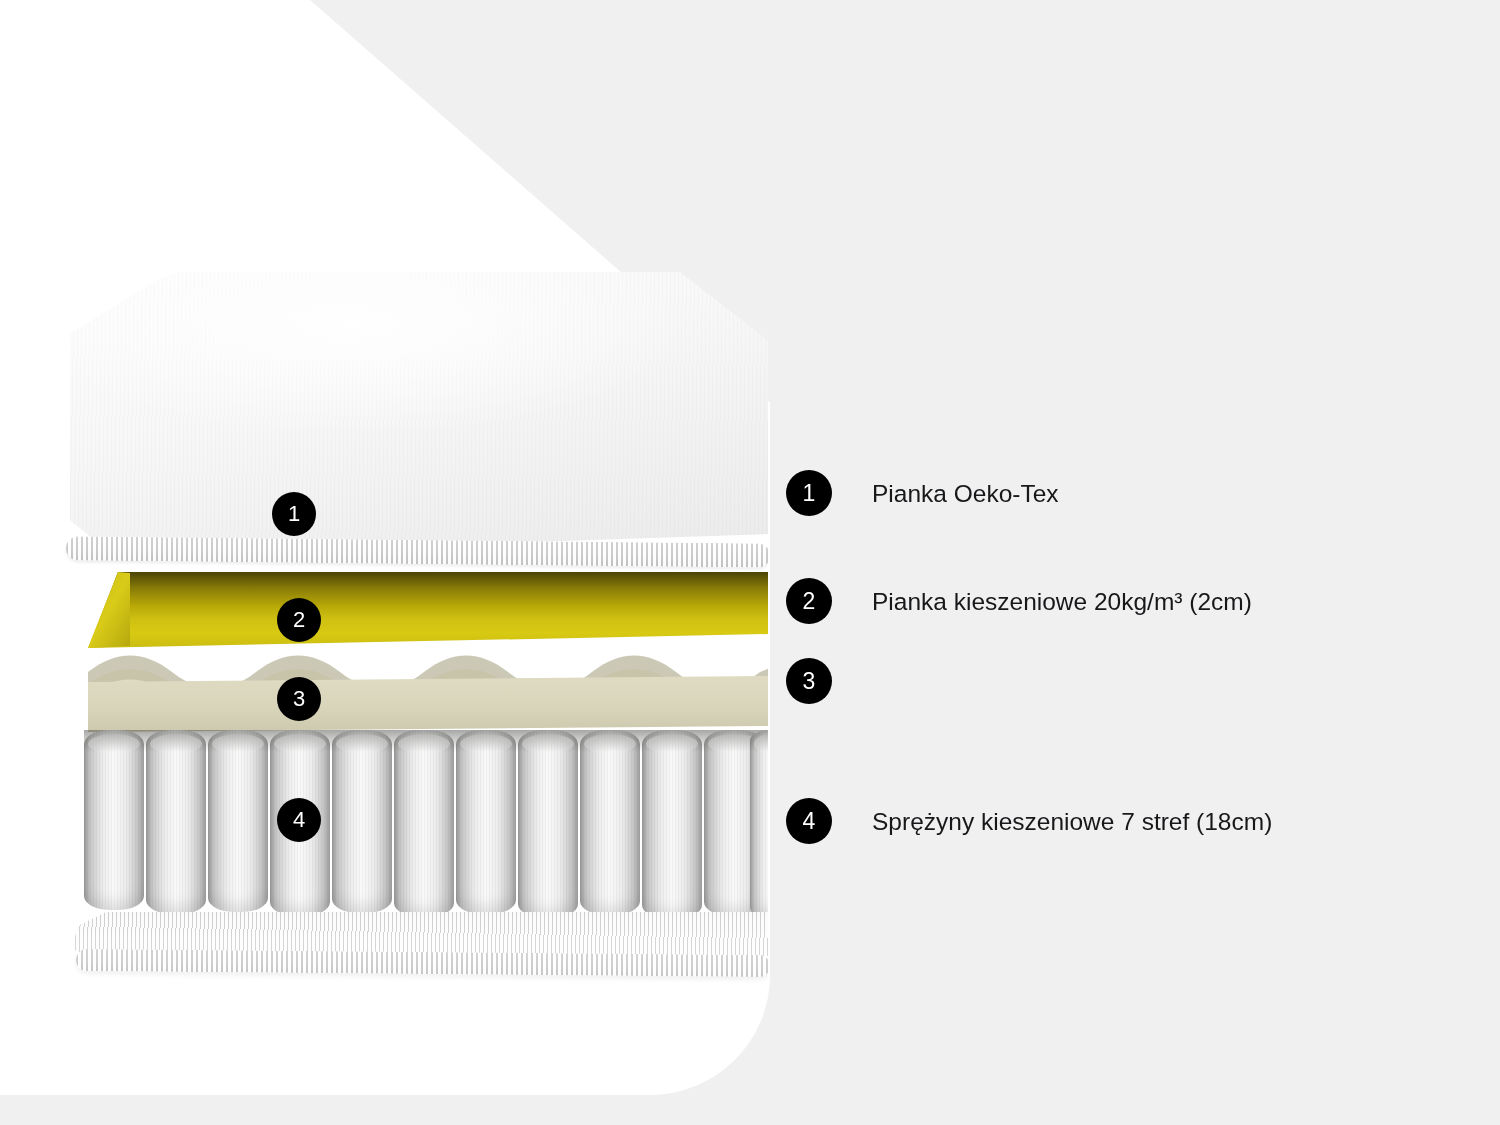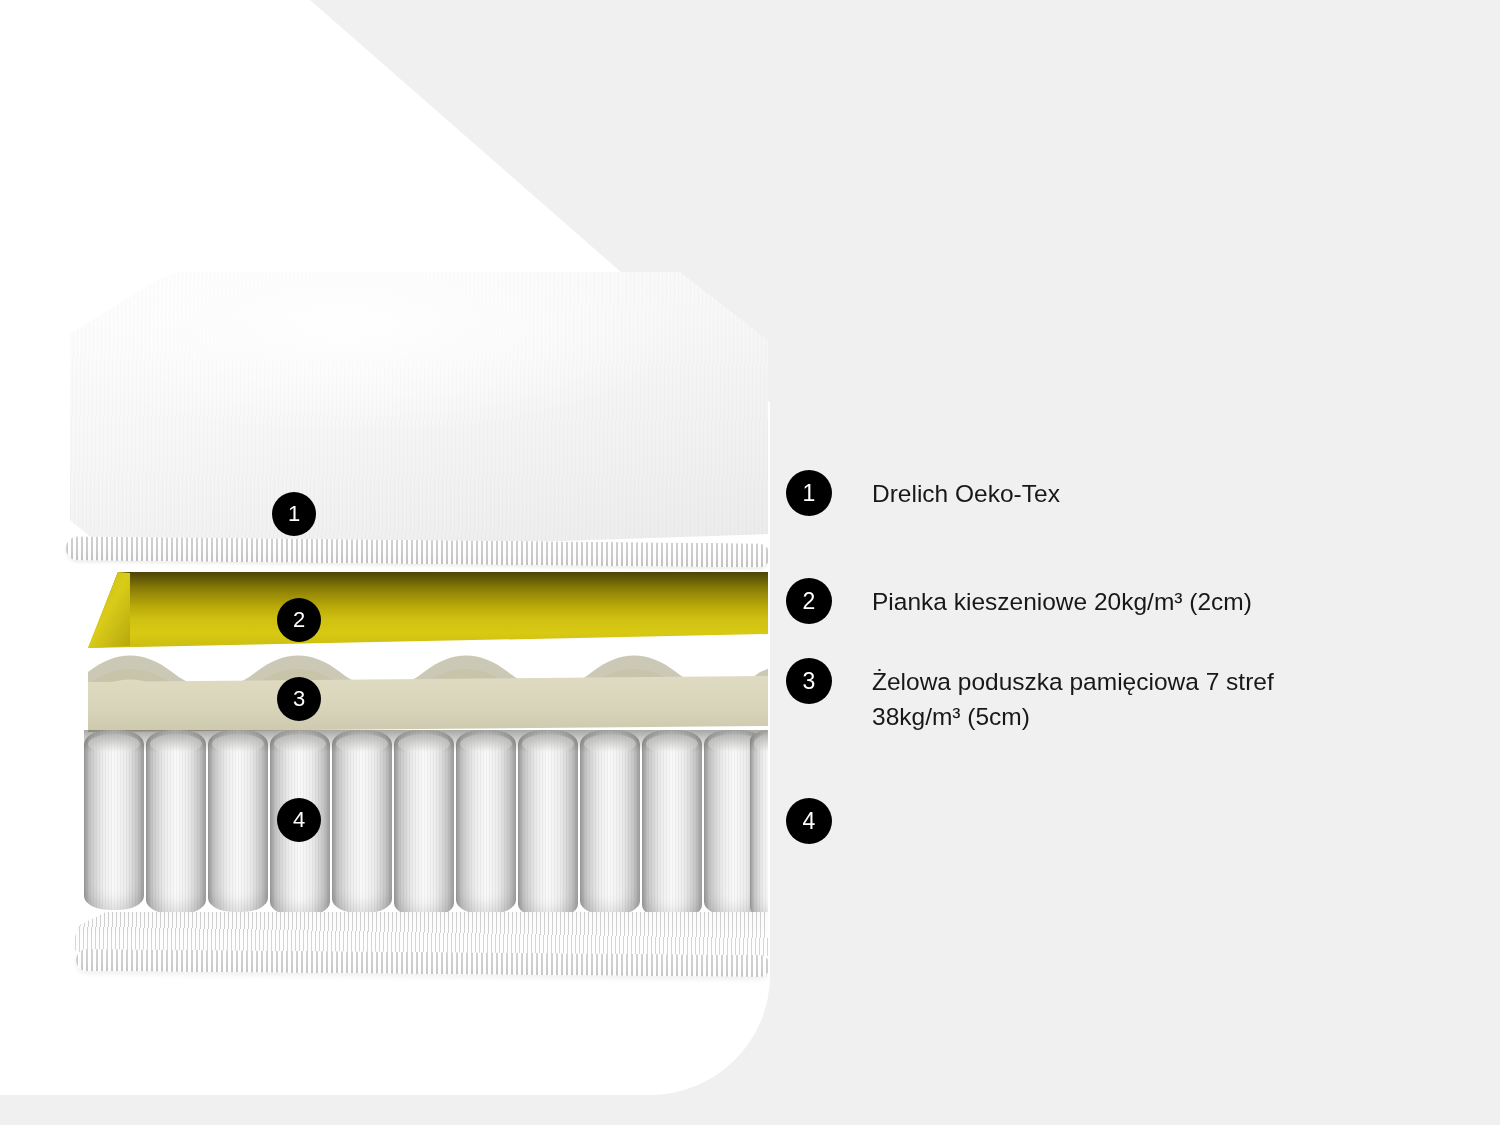"Drelich Oeko-Tex" div.legend-text { text: Drelich -> Pianka }
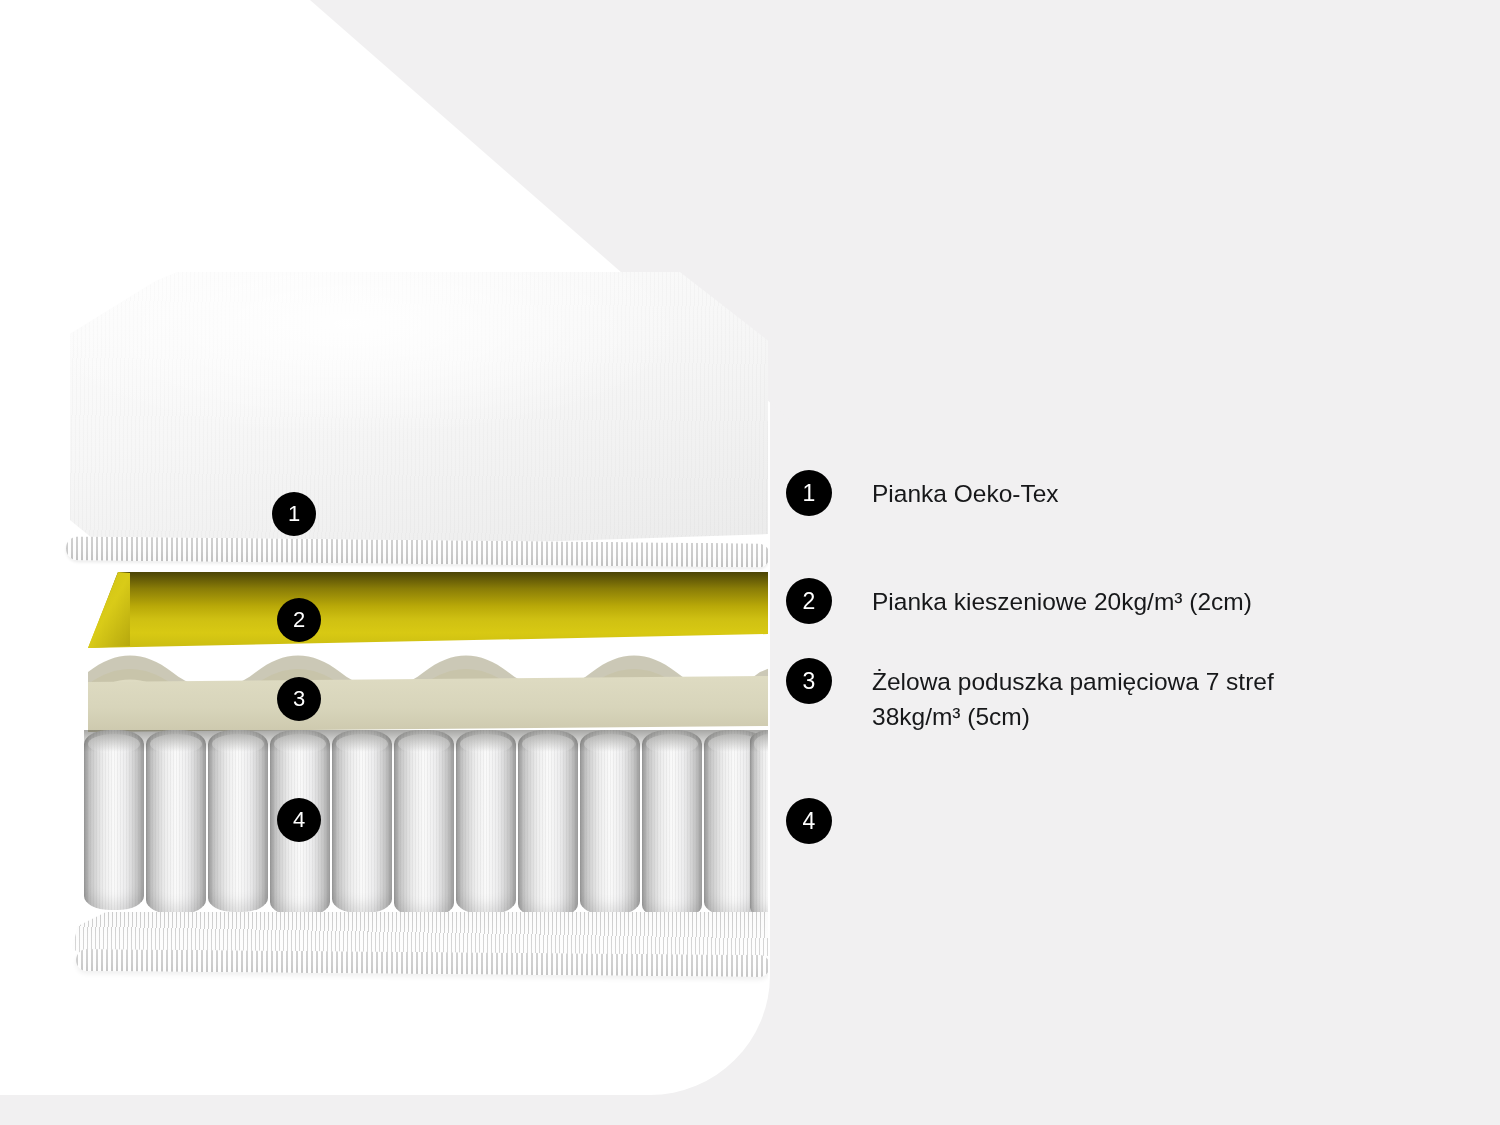"Żelowa poduszka pamięciowa 7 stref" div.legend-text { html: <div>Żelowa poduszka pamięciowa 7 stref 38kg/m³ (5cm)</div> -> none }
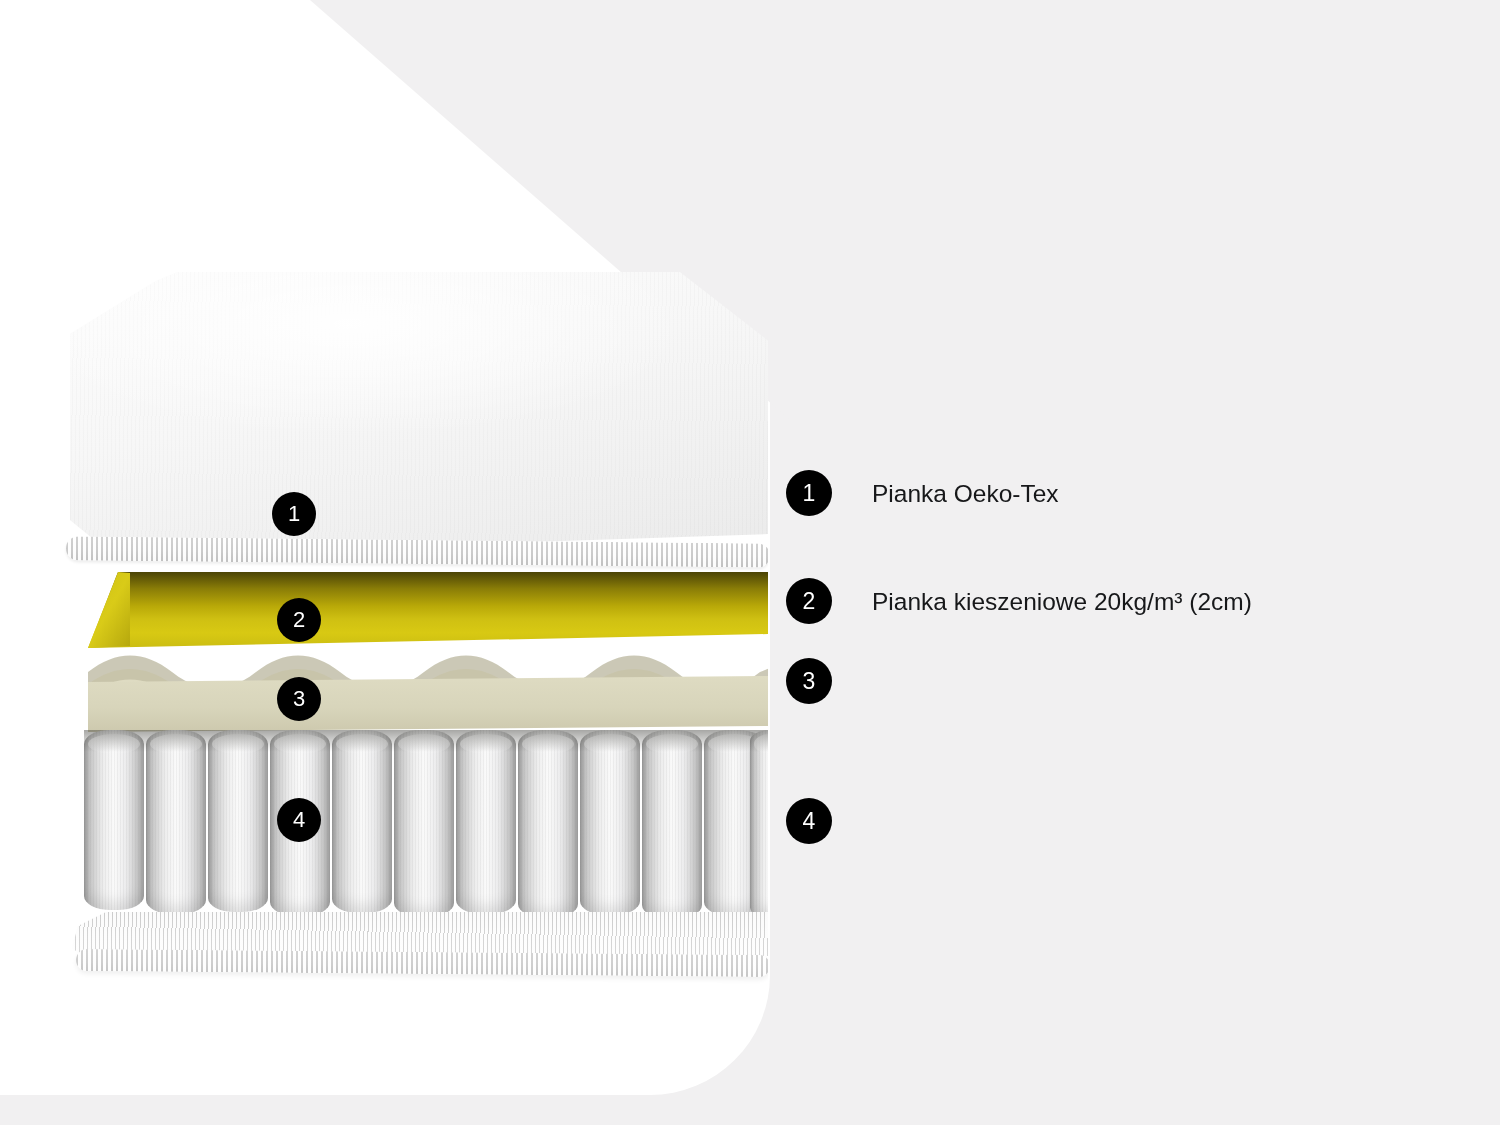"Sprężyny kieszeniowe 7 stref (18cm)" div.legend-text { html: none -> <div>Sprężyny kieszeniowe 7 stref (18cm)</div> }
